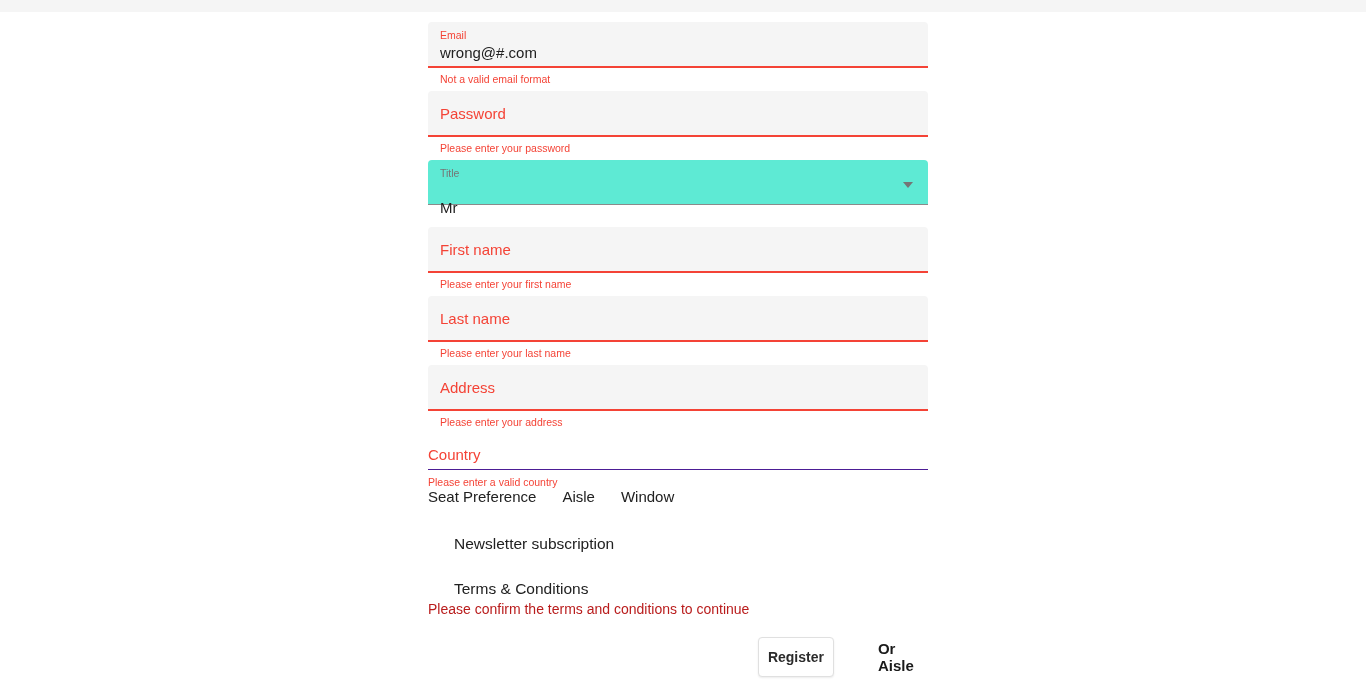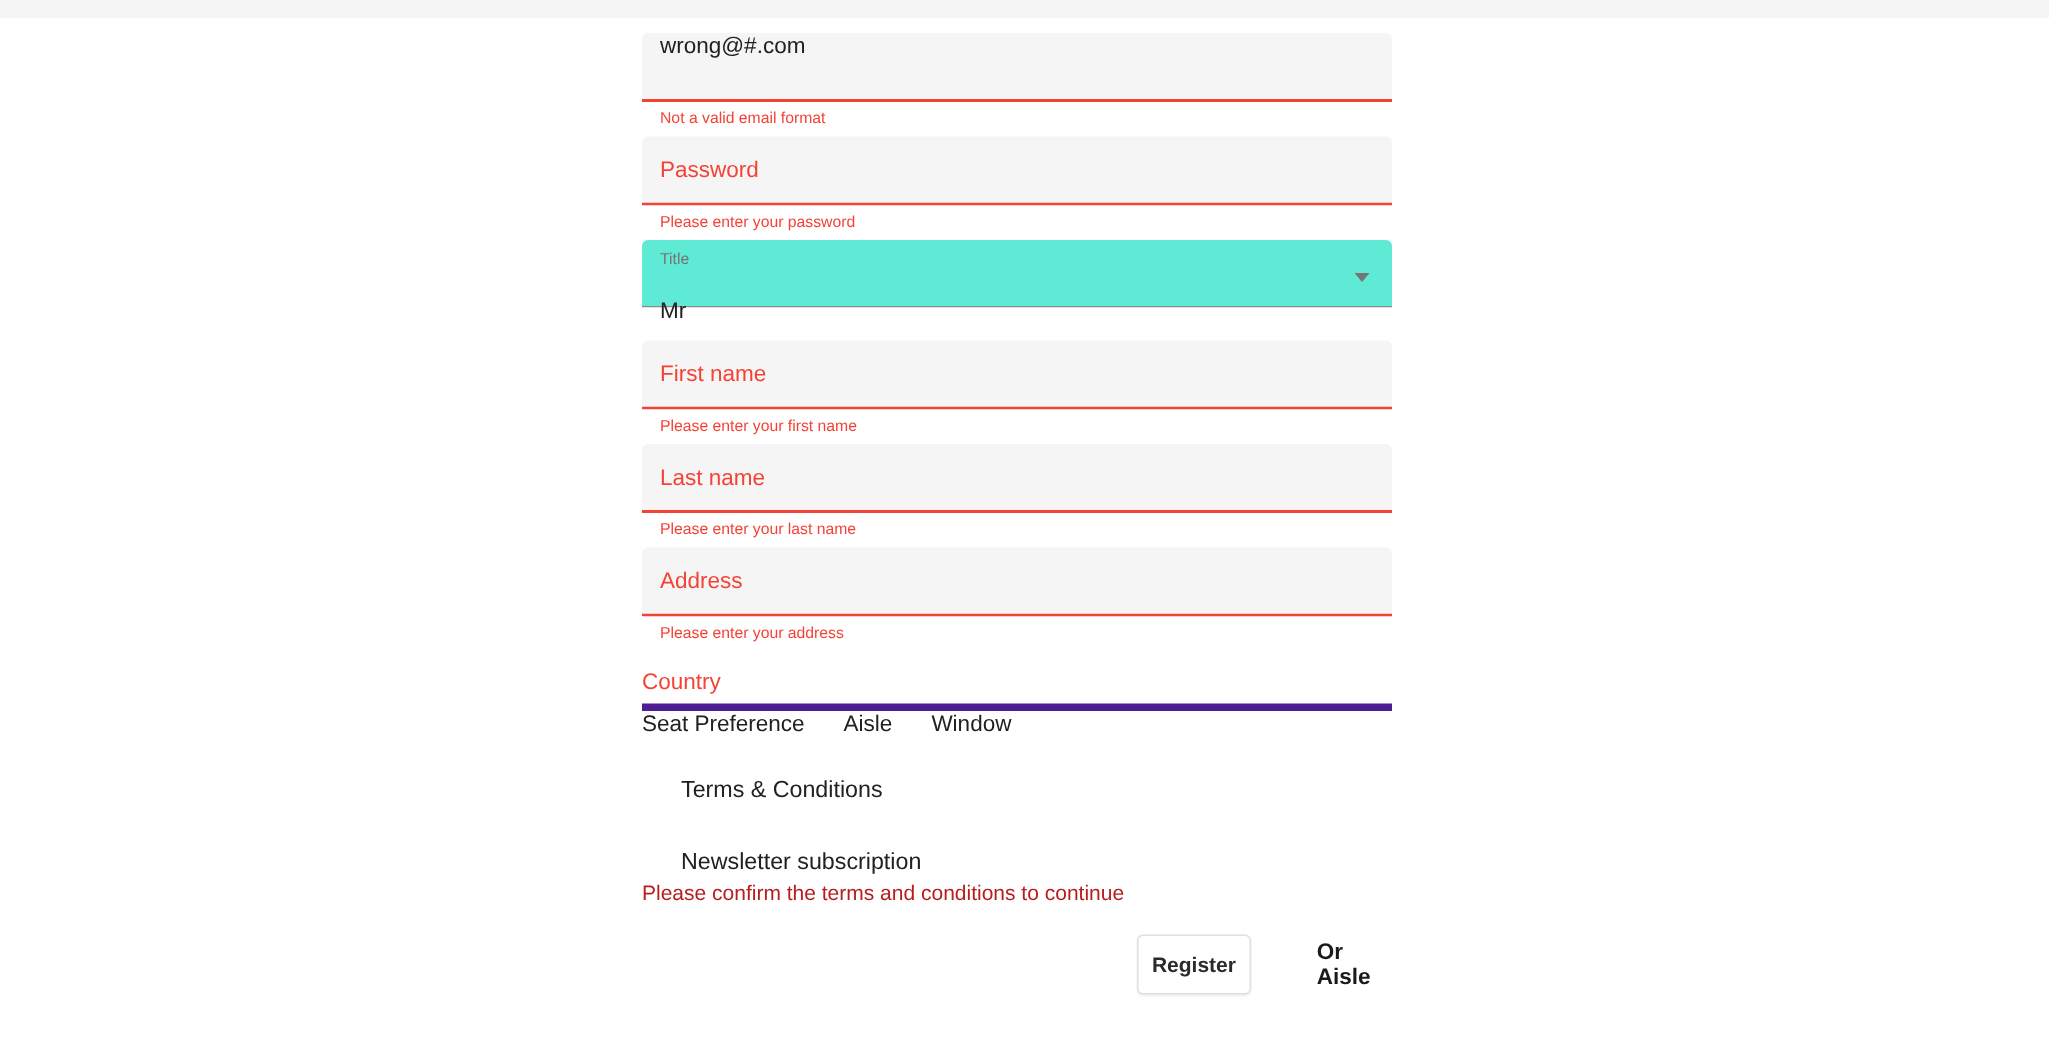"Email" span.float-label { html: none -> <span>Email</span> }
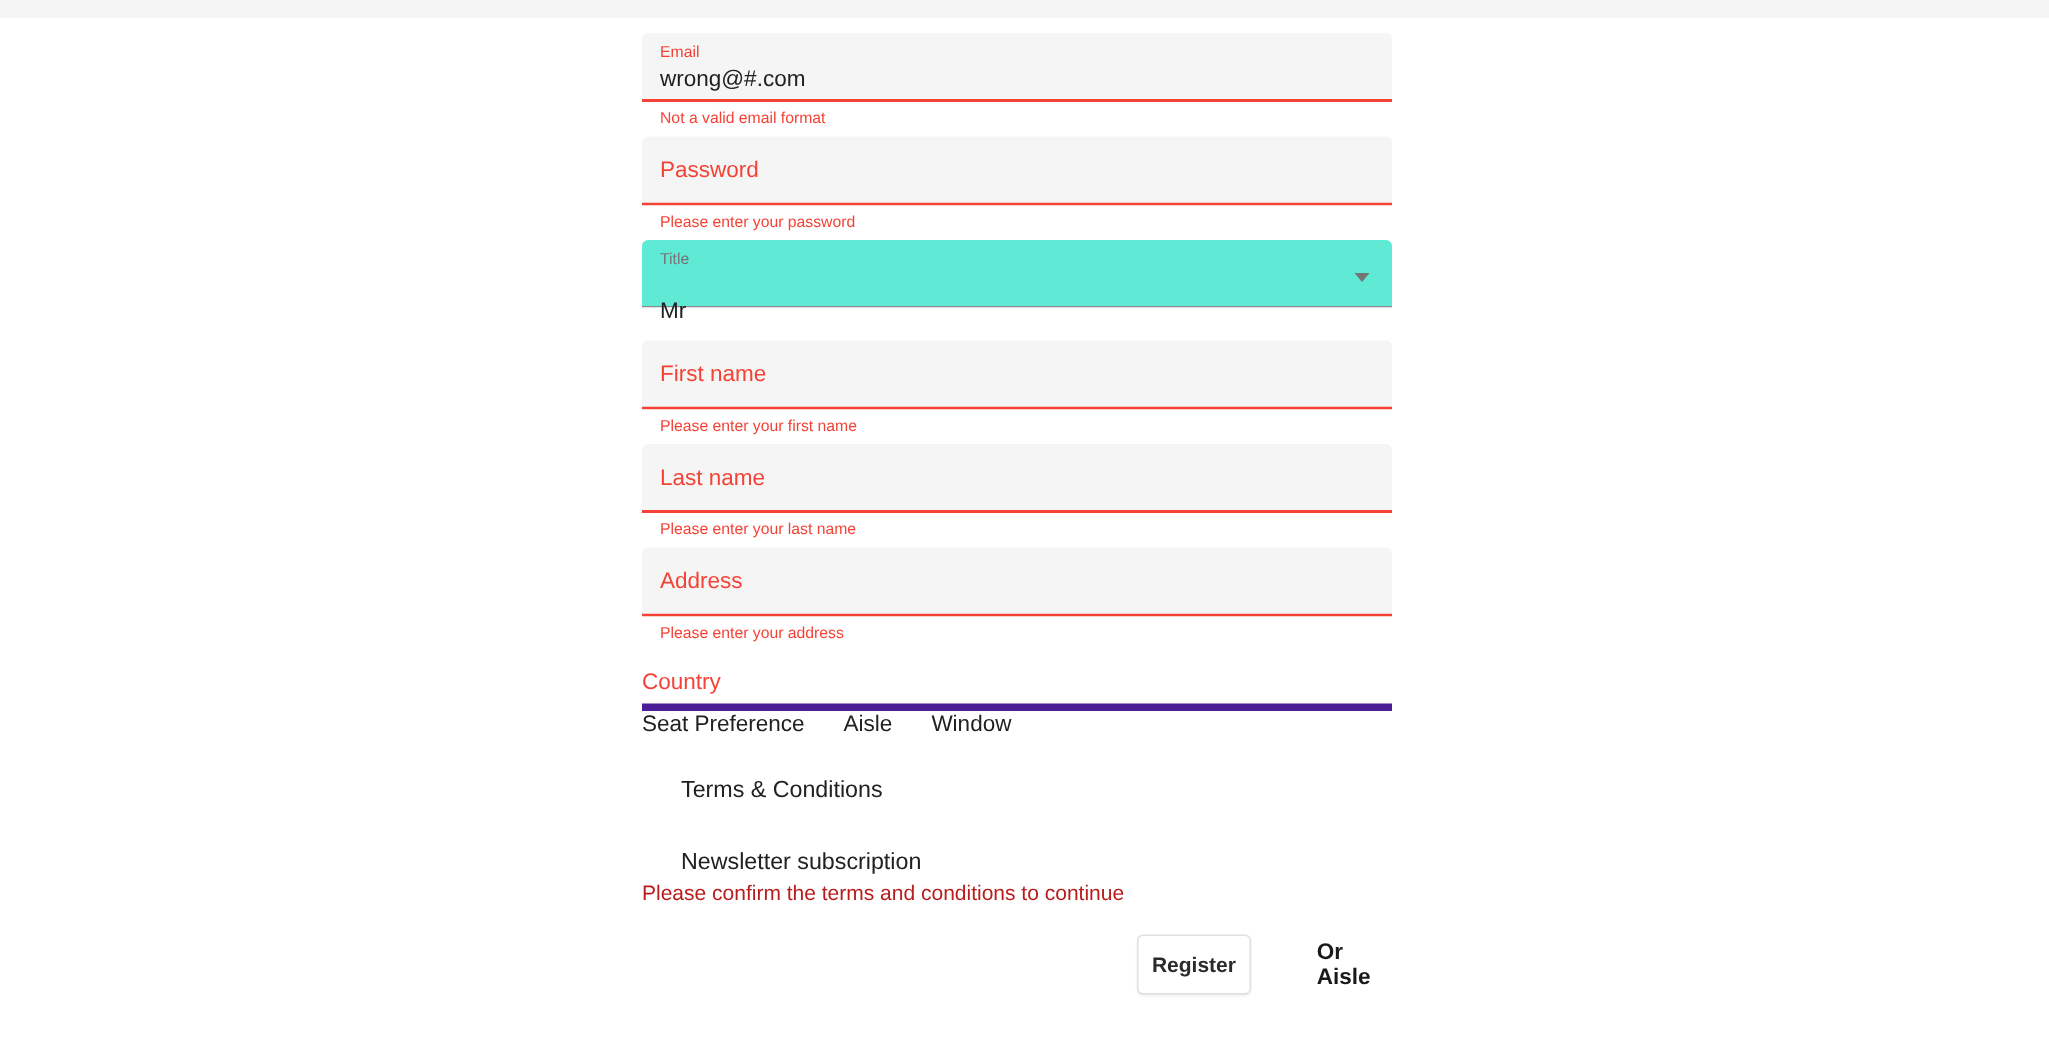"Country" .plain-field input { border-bottom: 5px solid #4c1d95 -> 1px solid #4c1d95 }
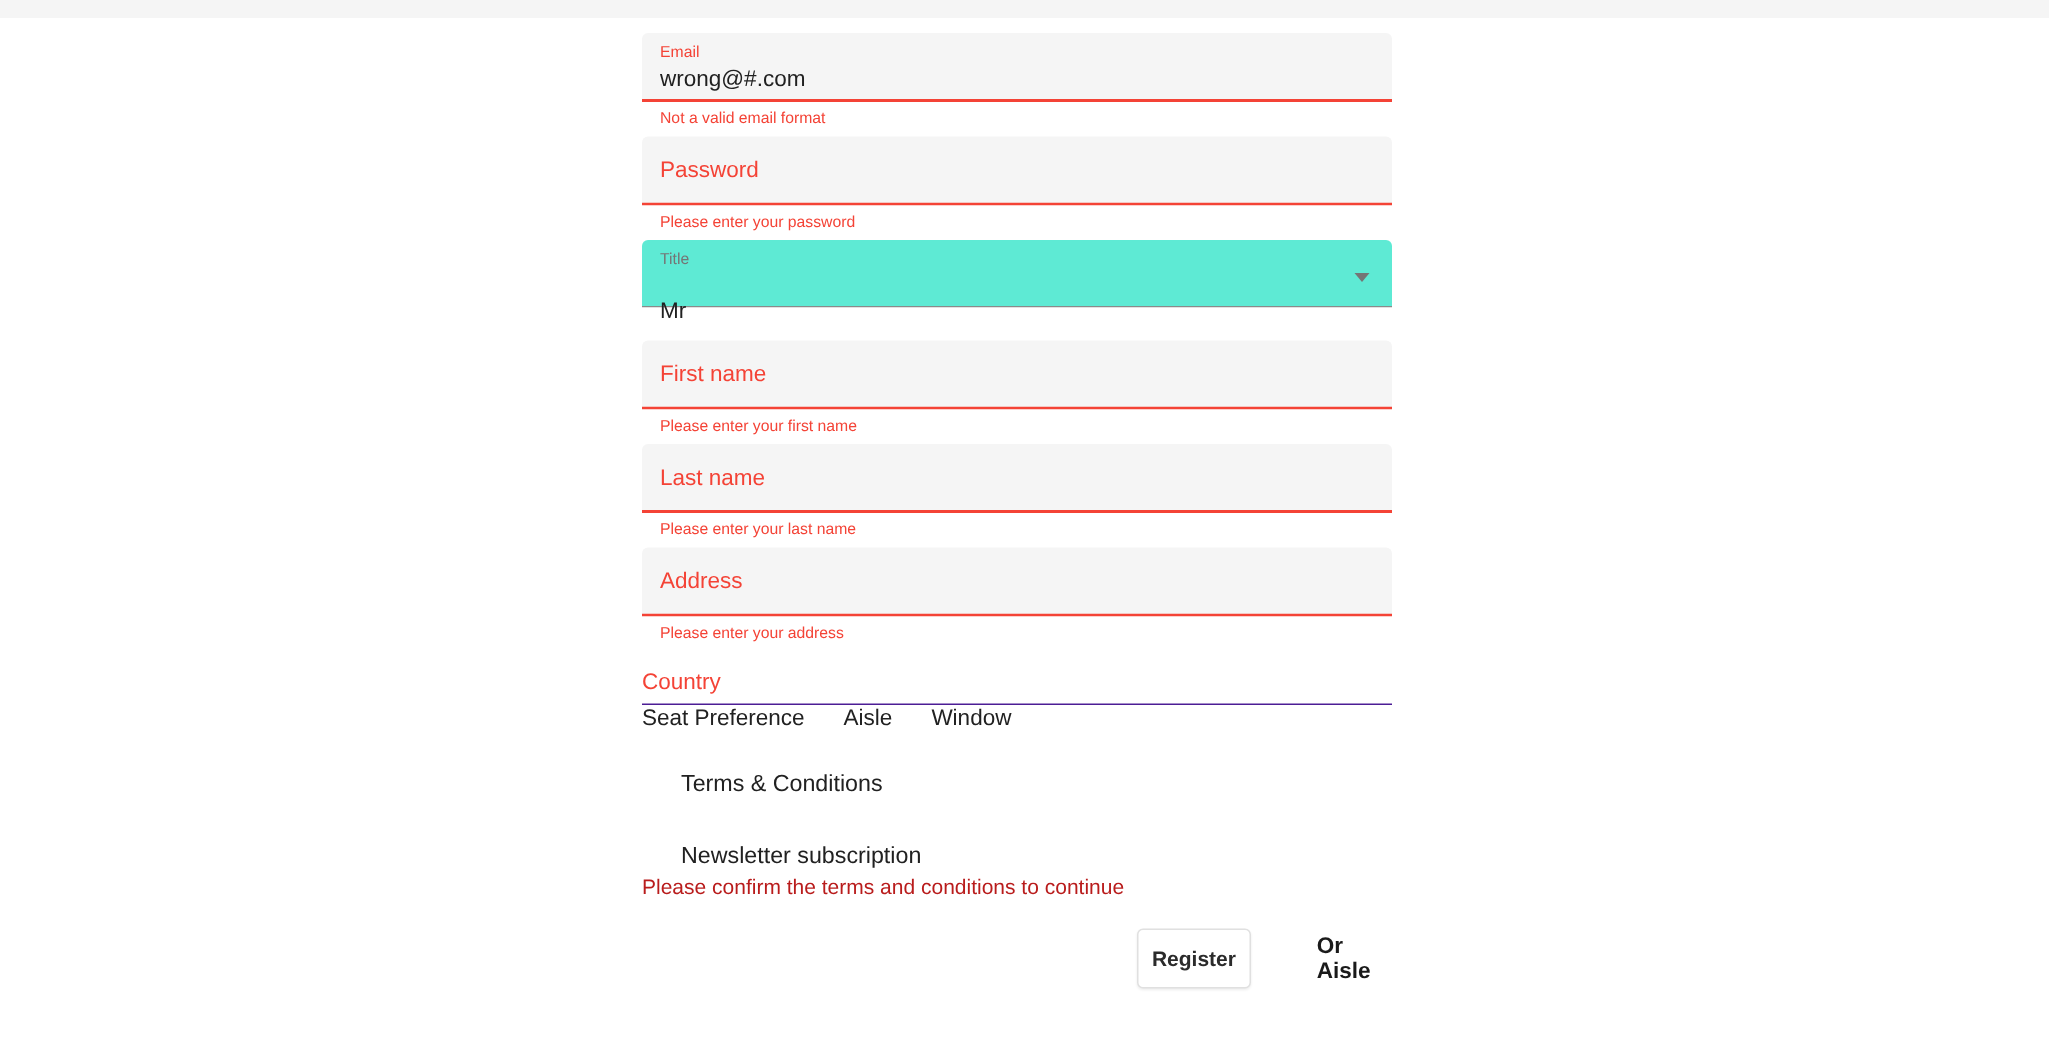"Please enter a valid country" div.error-msg { html: none -> <div>Please enter a valid country</div> }
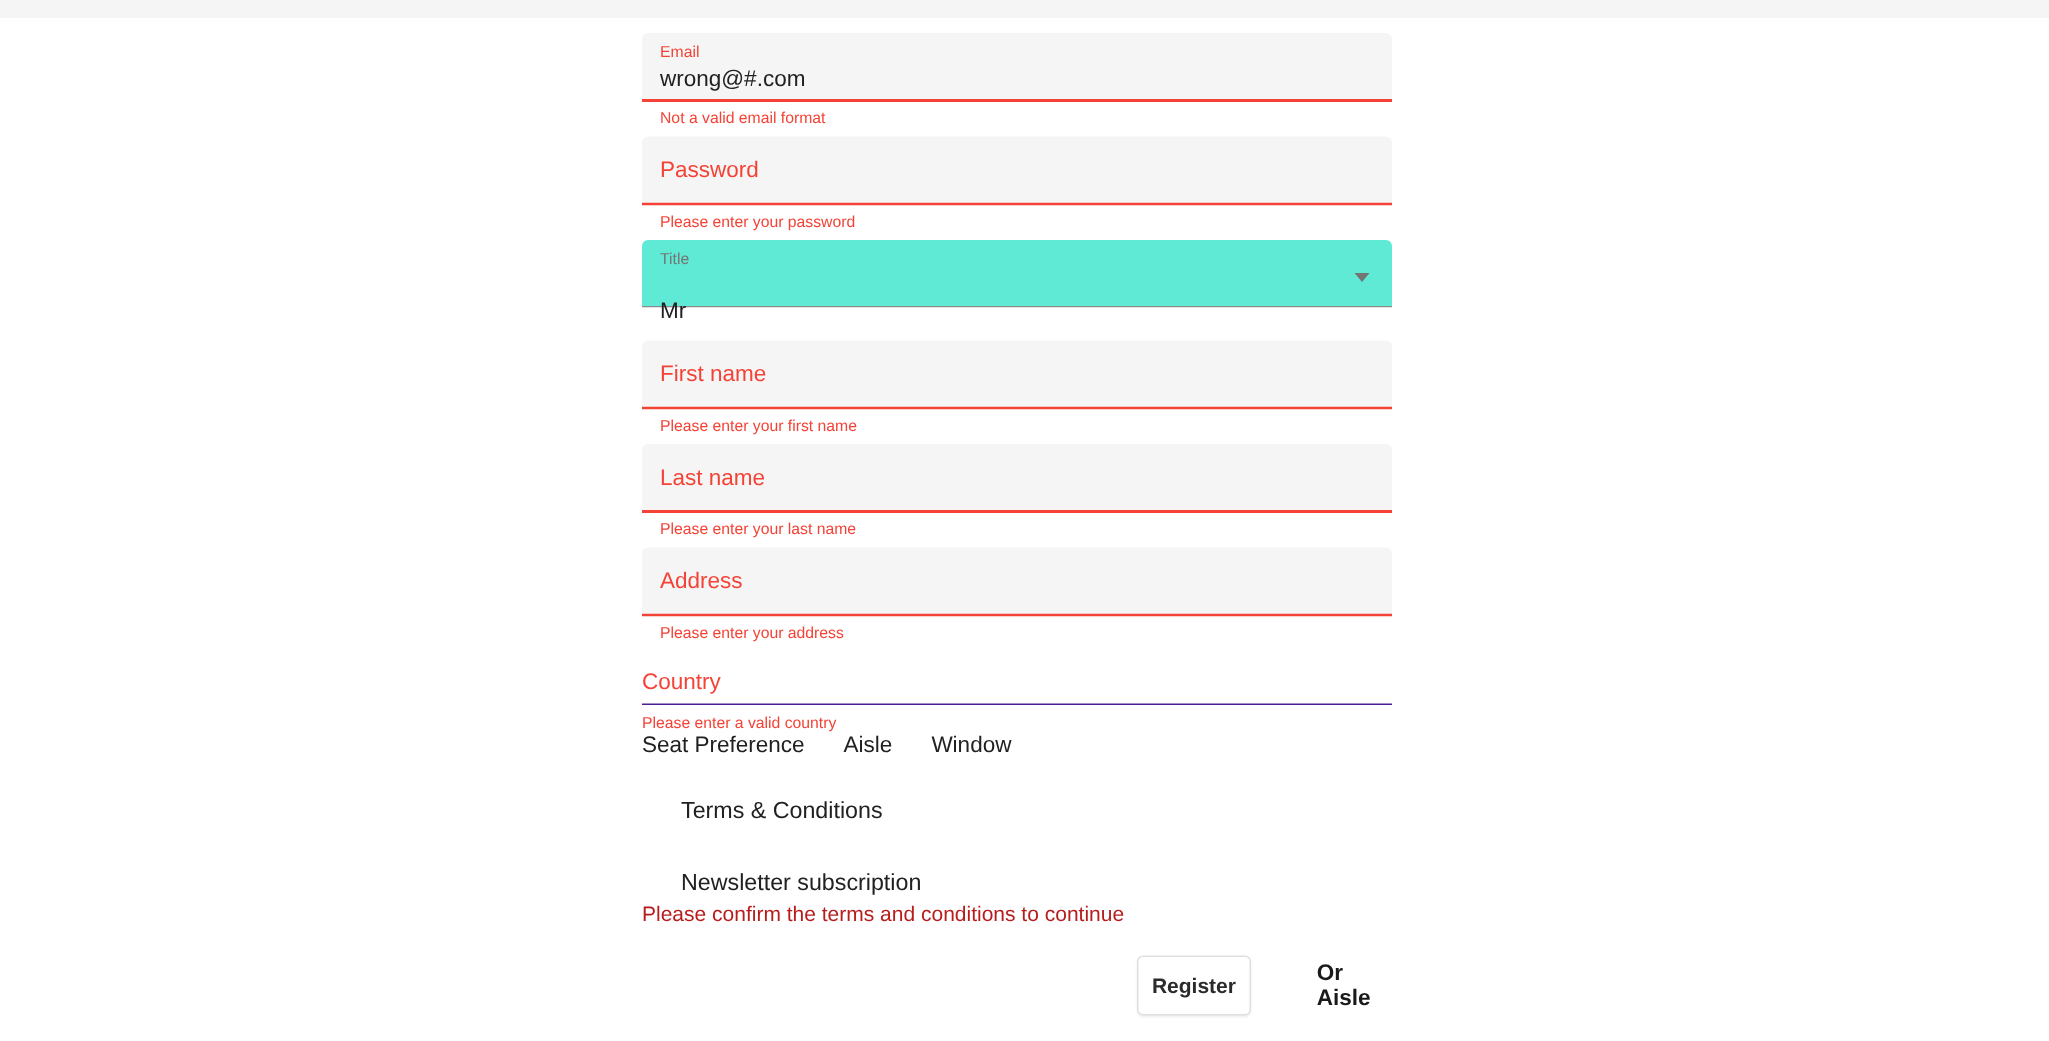"Terms & Conditions" div.check-row { order: before "Newsletter subscription" -> after "Newsletter subscription" }
